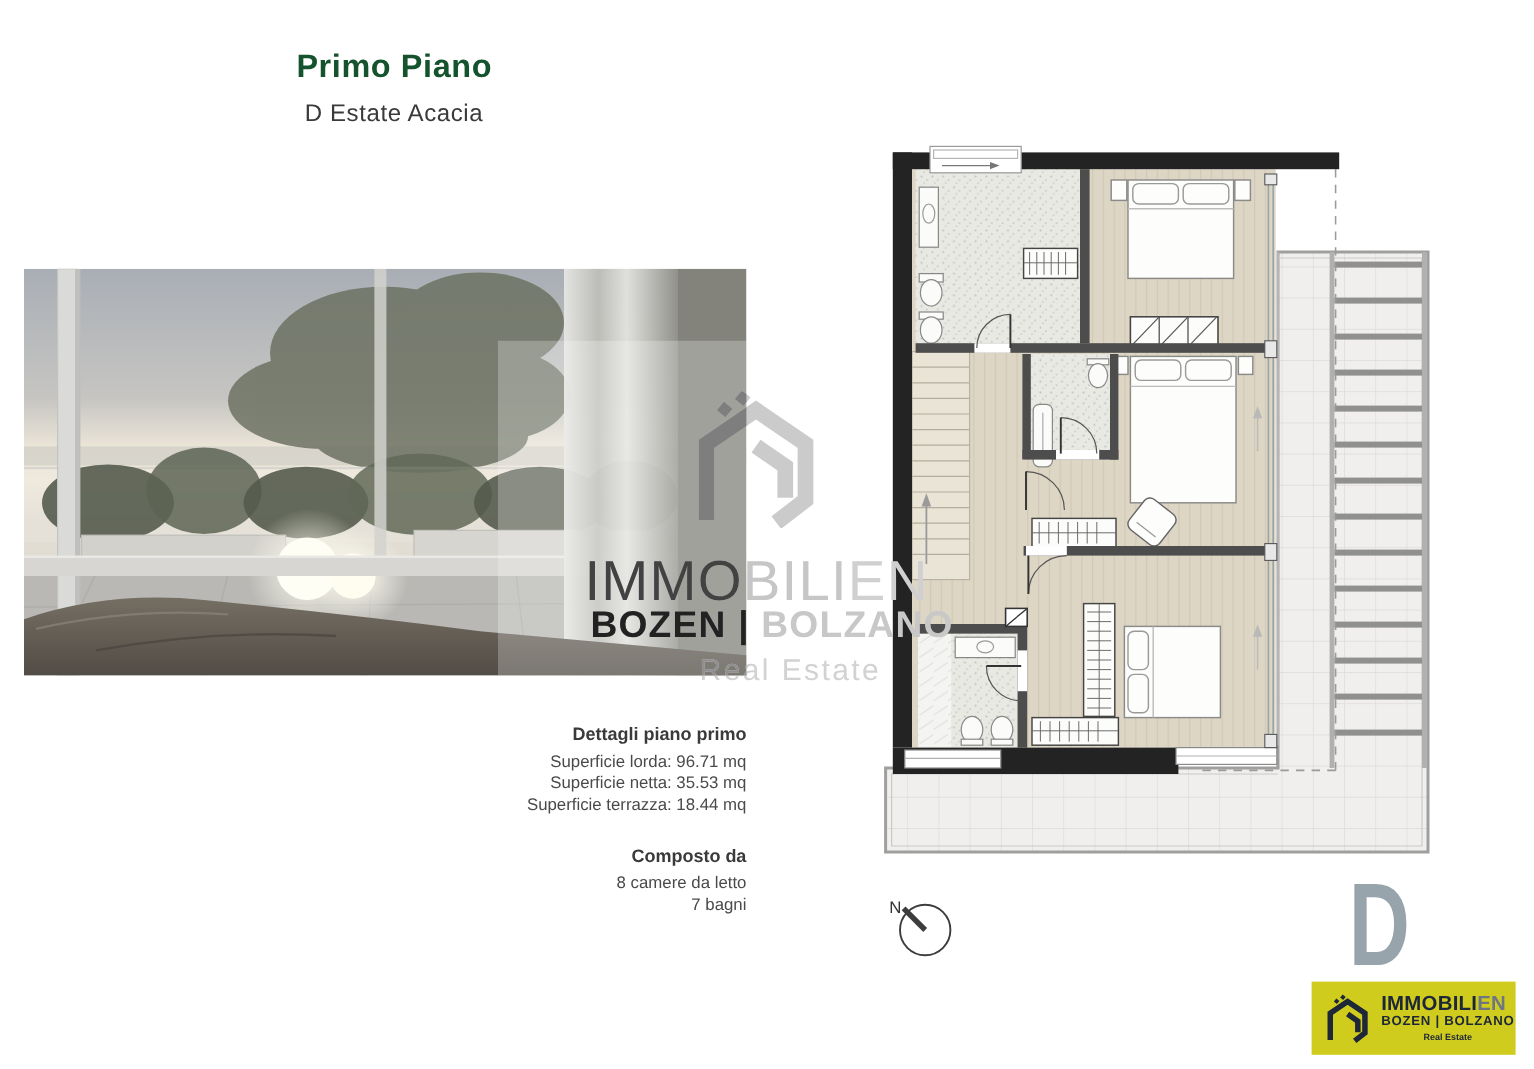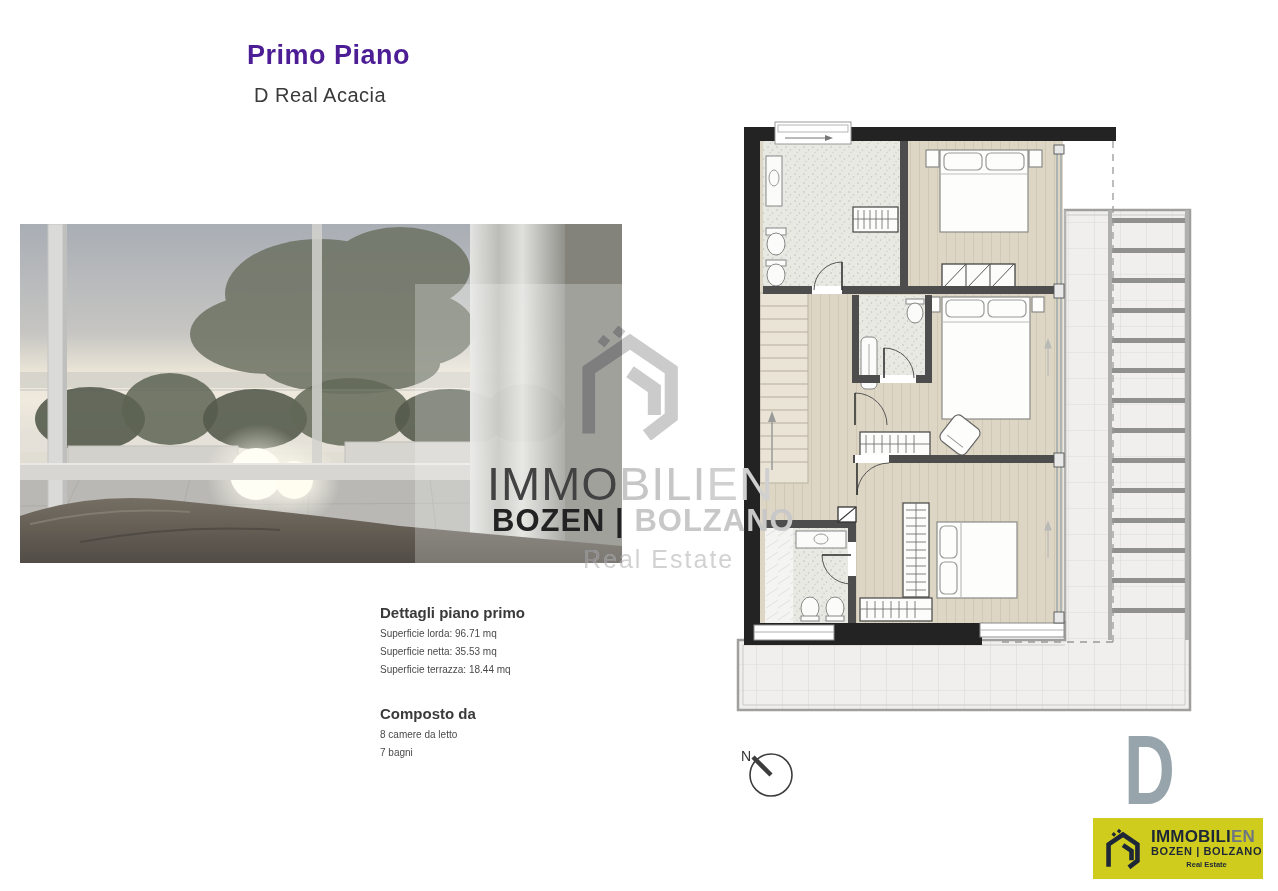"Primo Piano" .page-title { color: #4c1d95 -> #14532d }
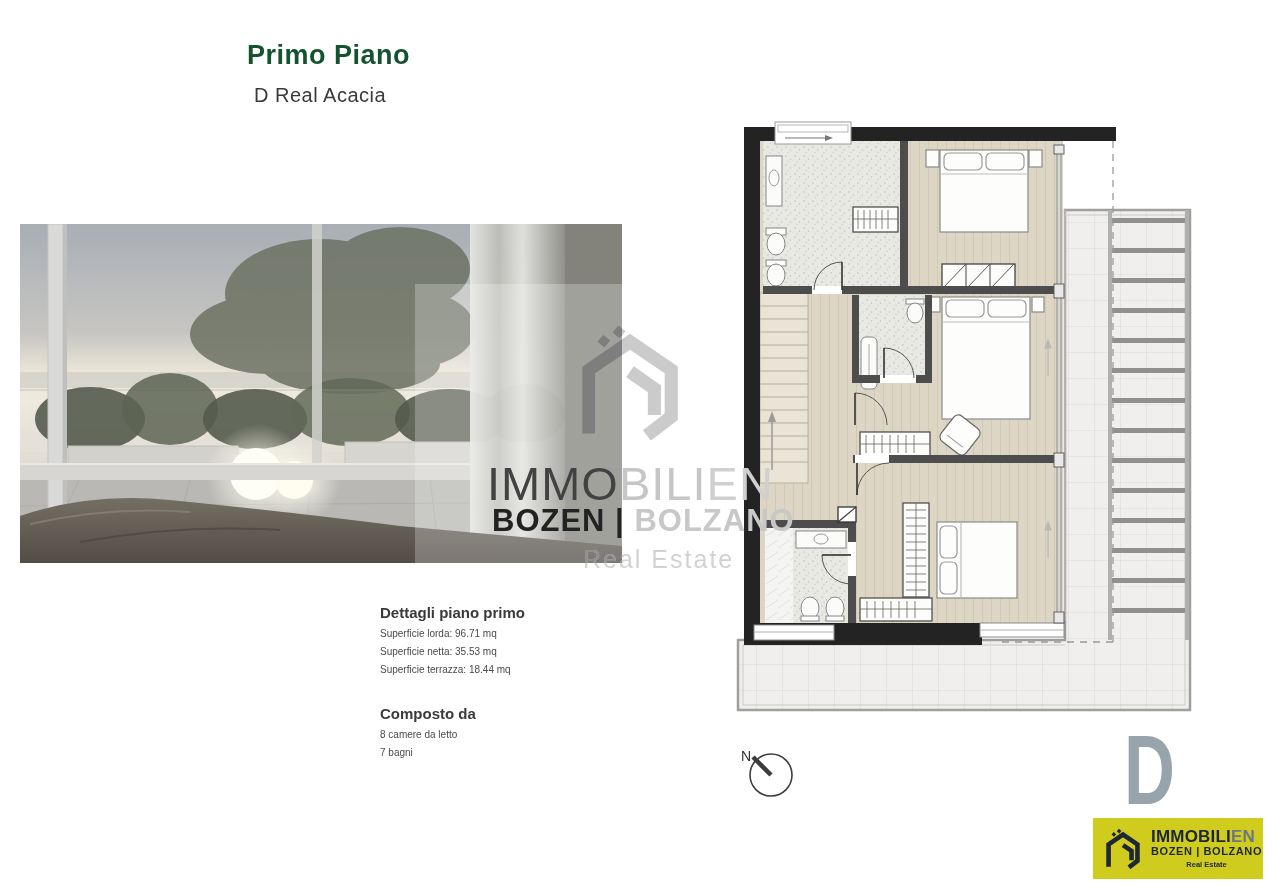"D Real Acacia" div.page-subtitle { text: Real -> Estate }
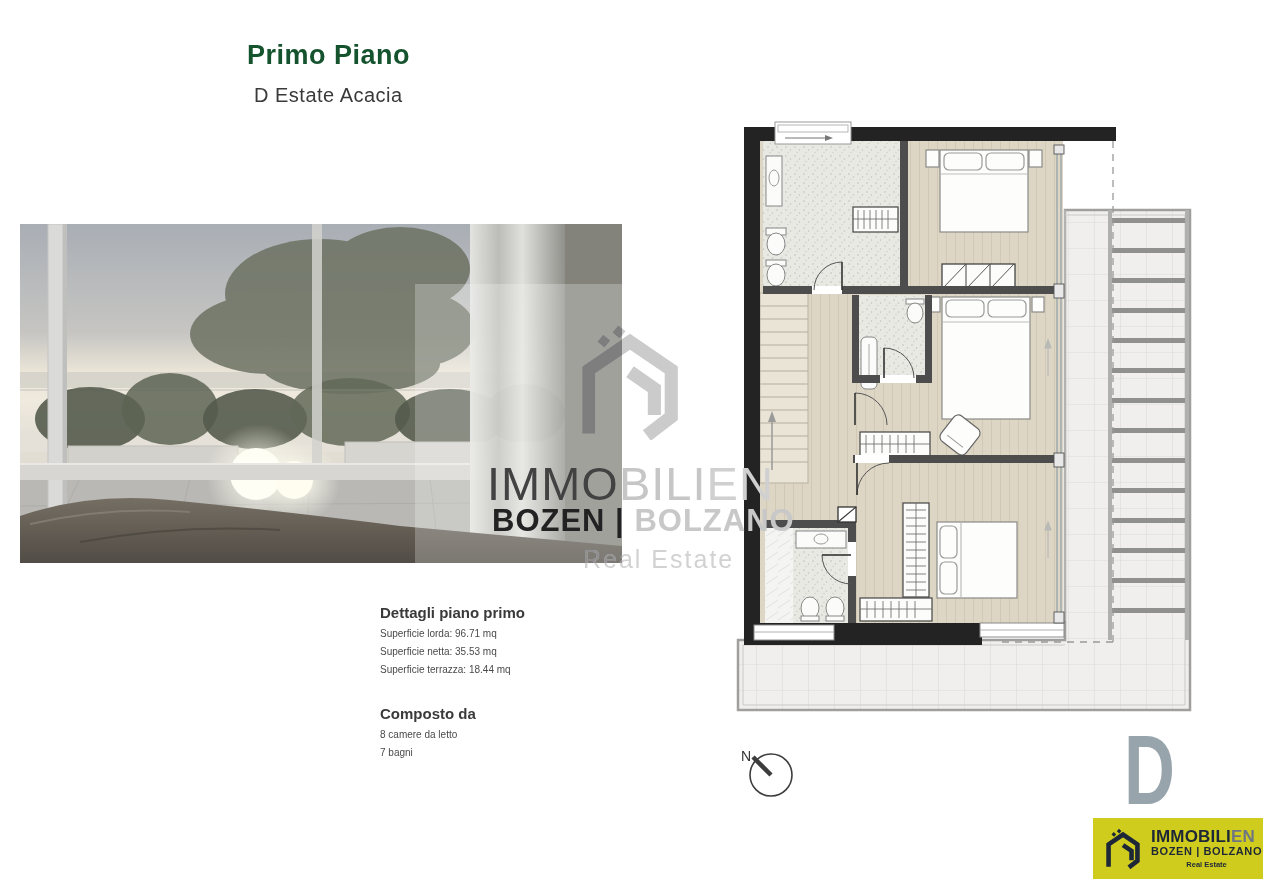"Dettagli piano primo" .details { text-align: left -> right }
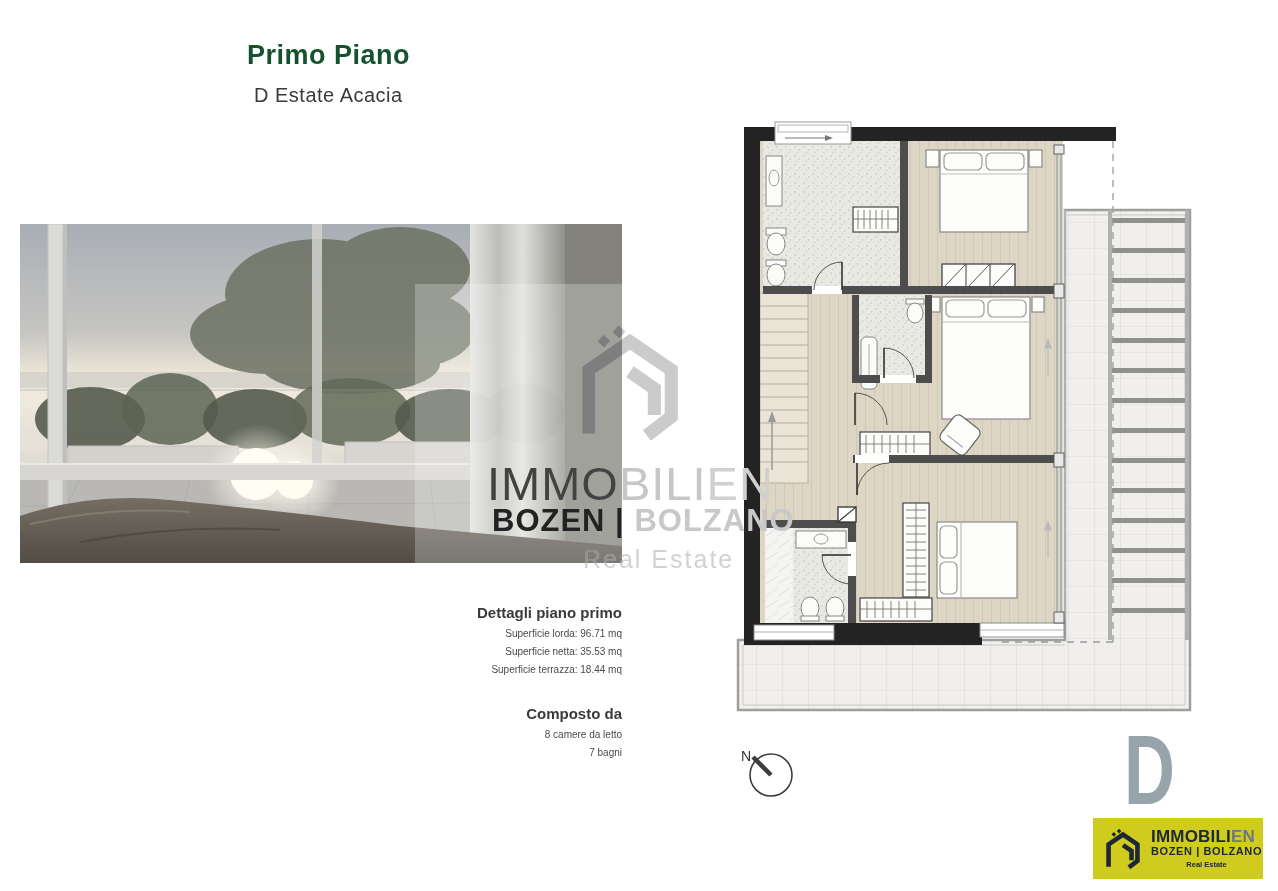"Superficie lorda: 96.71 mq" .details-line { font-size: 10px -> 14px }
